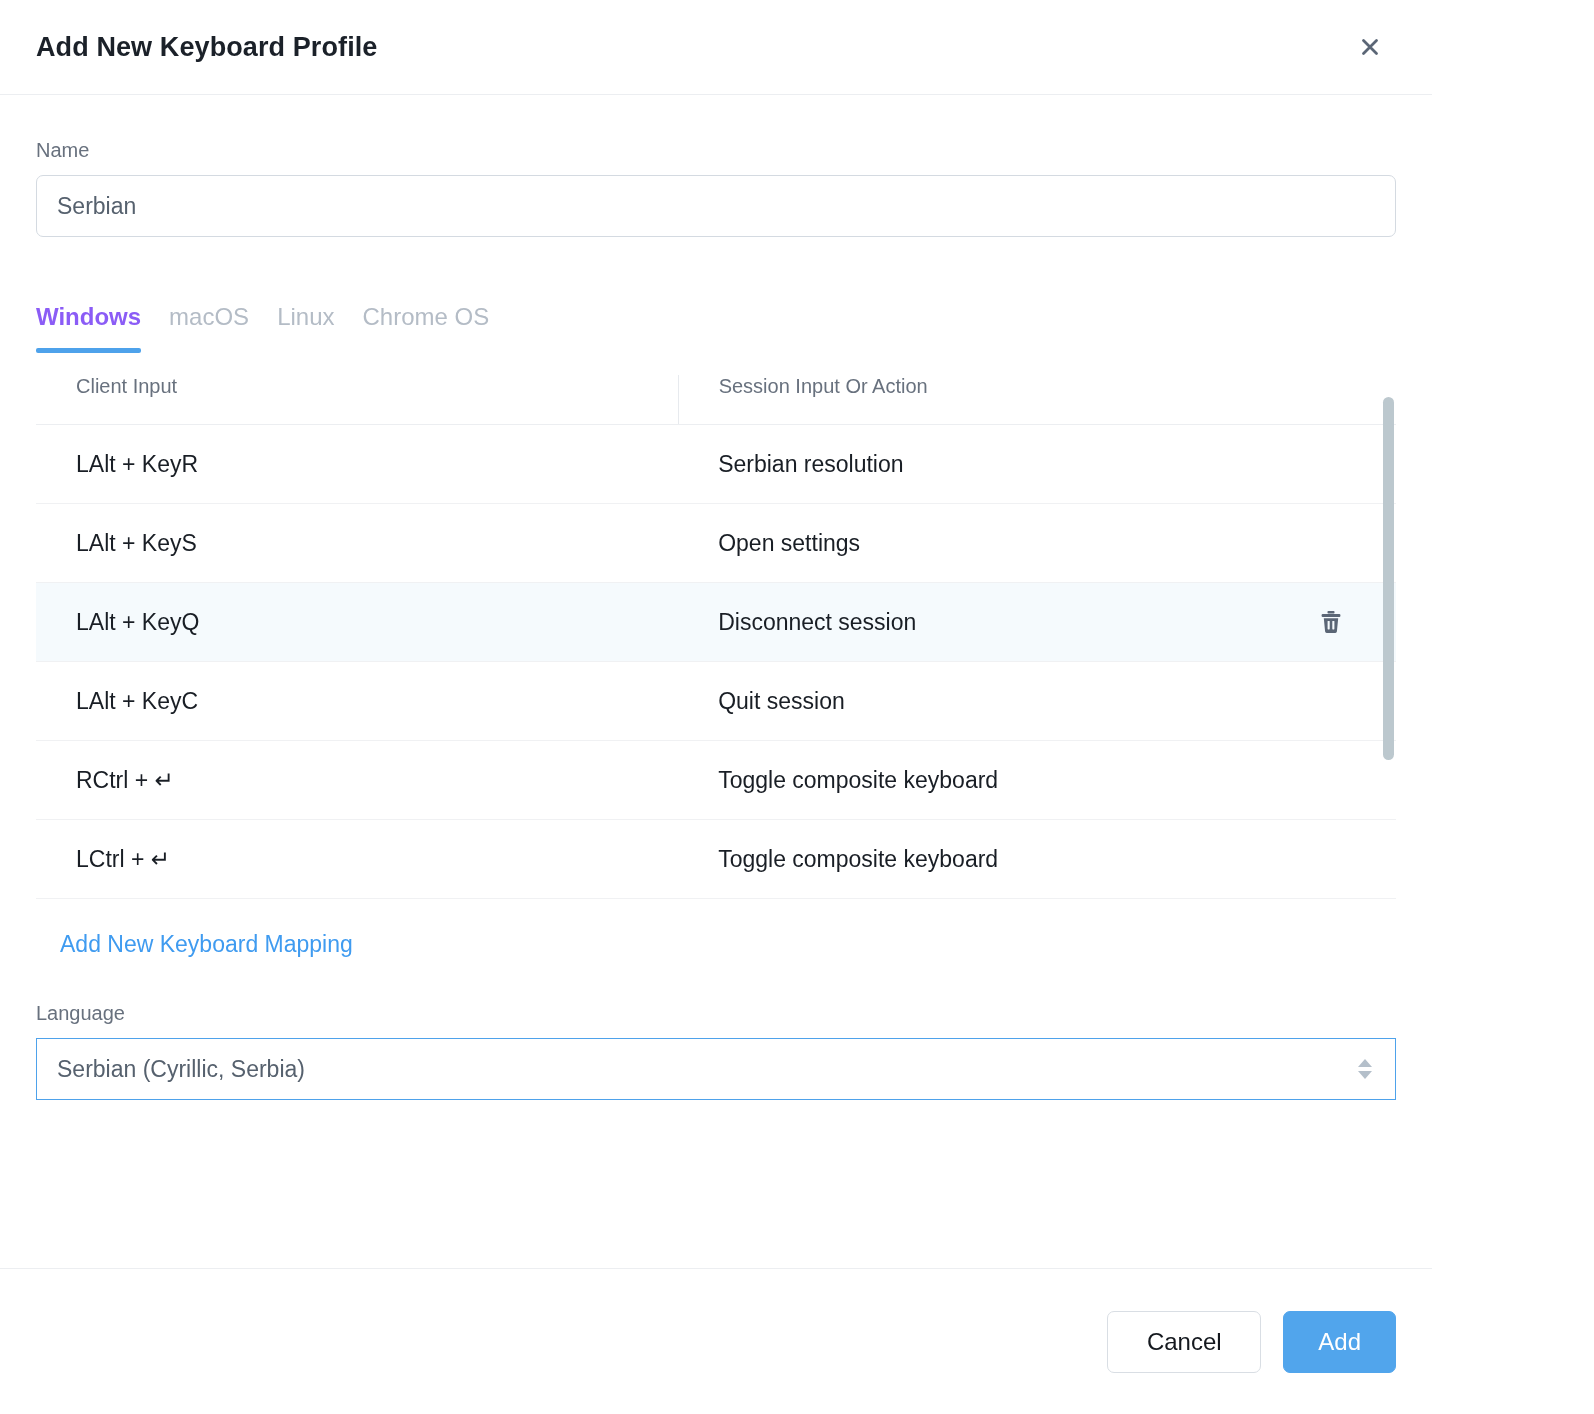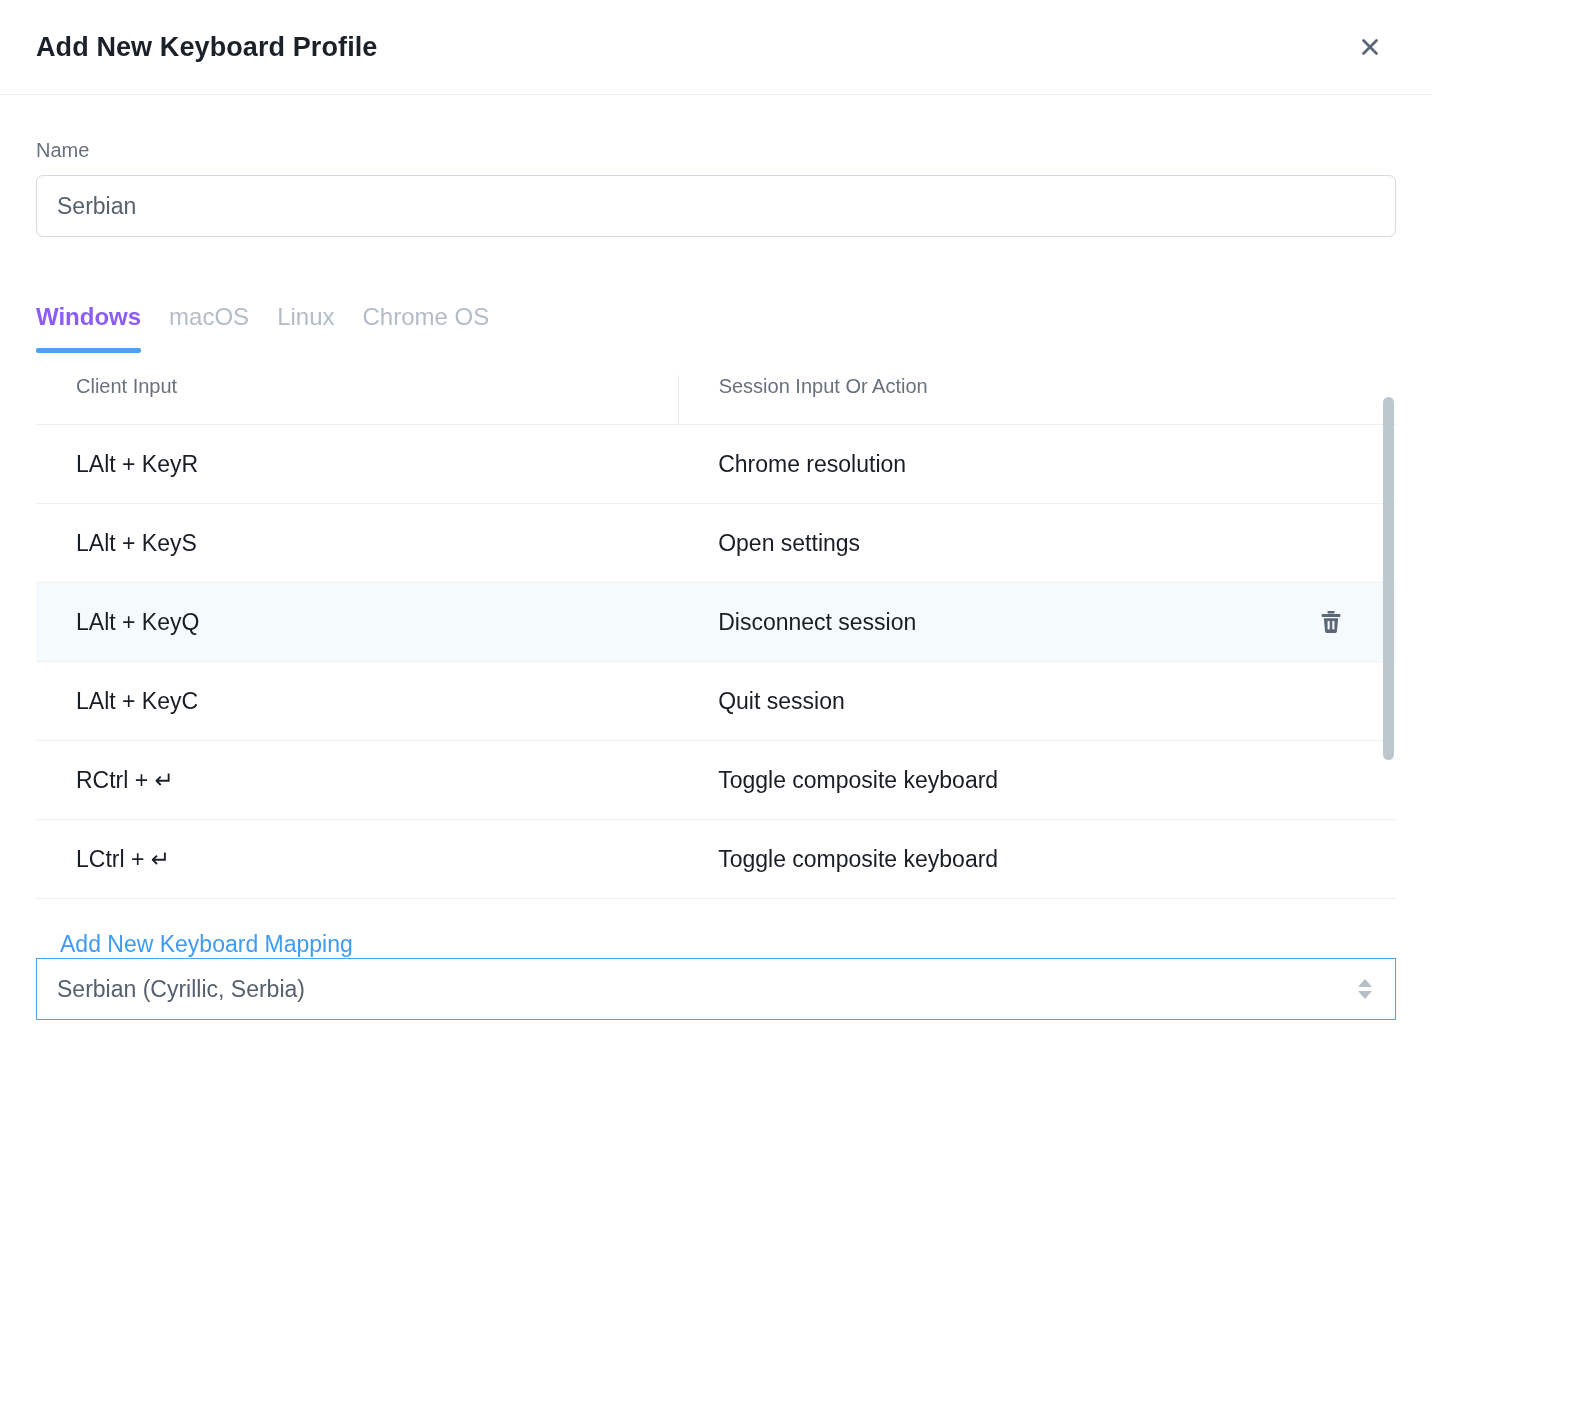"Chrome resolution" span { text: Chrome -> Serbian }
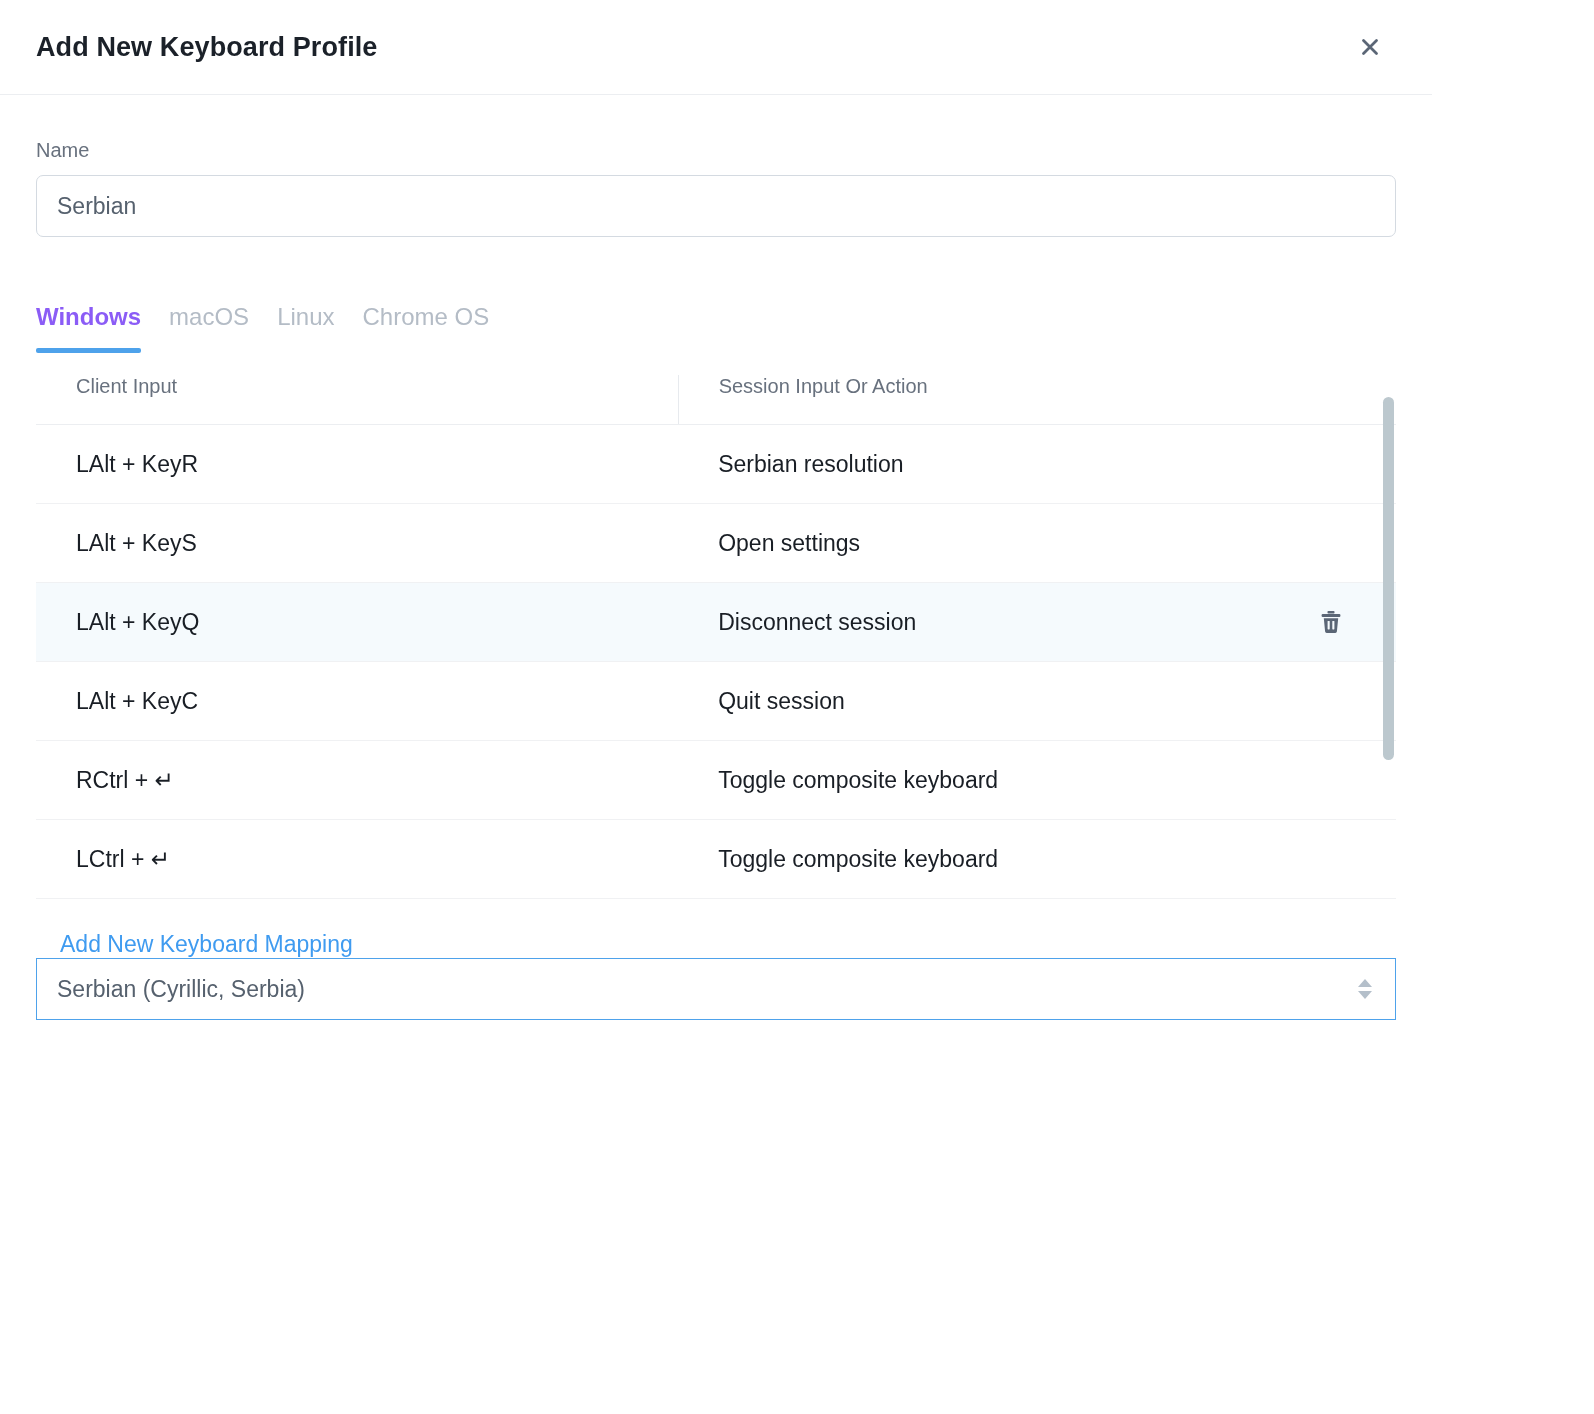"Language" label.field-label { html: none -> <label>Language</label> }
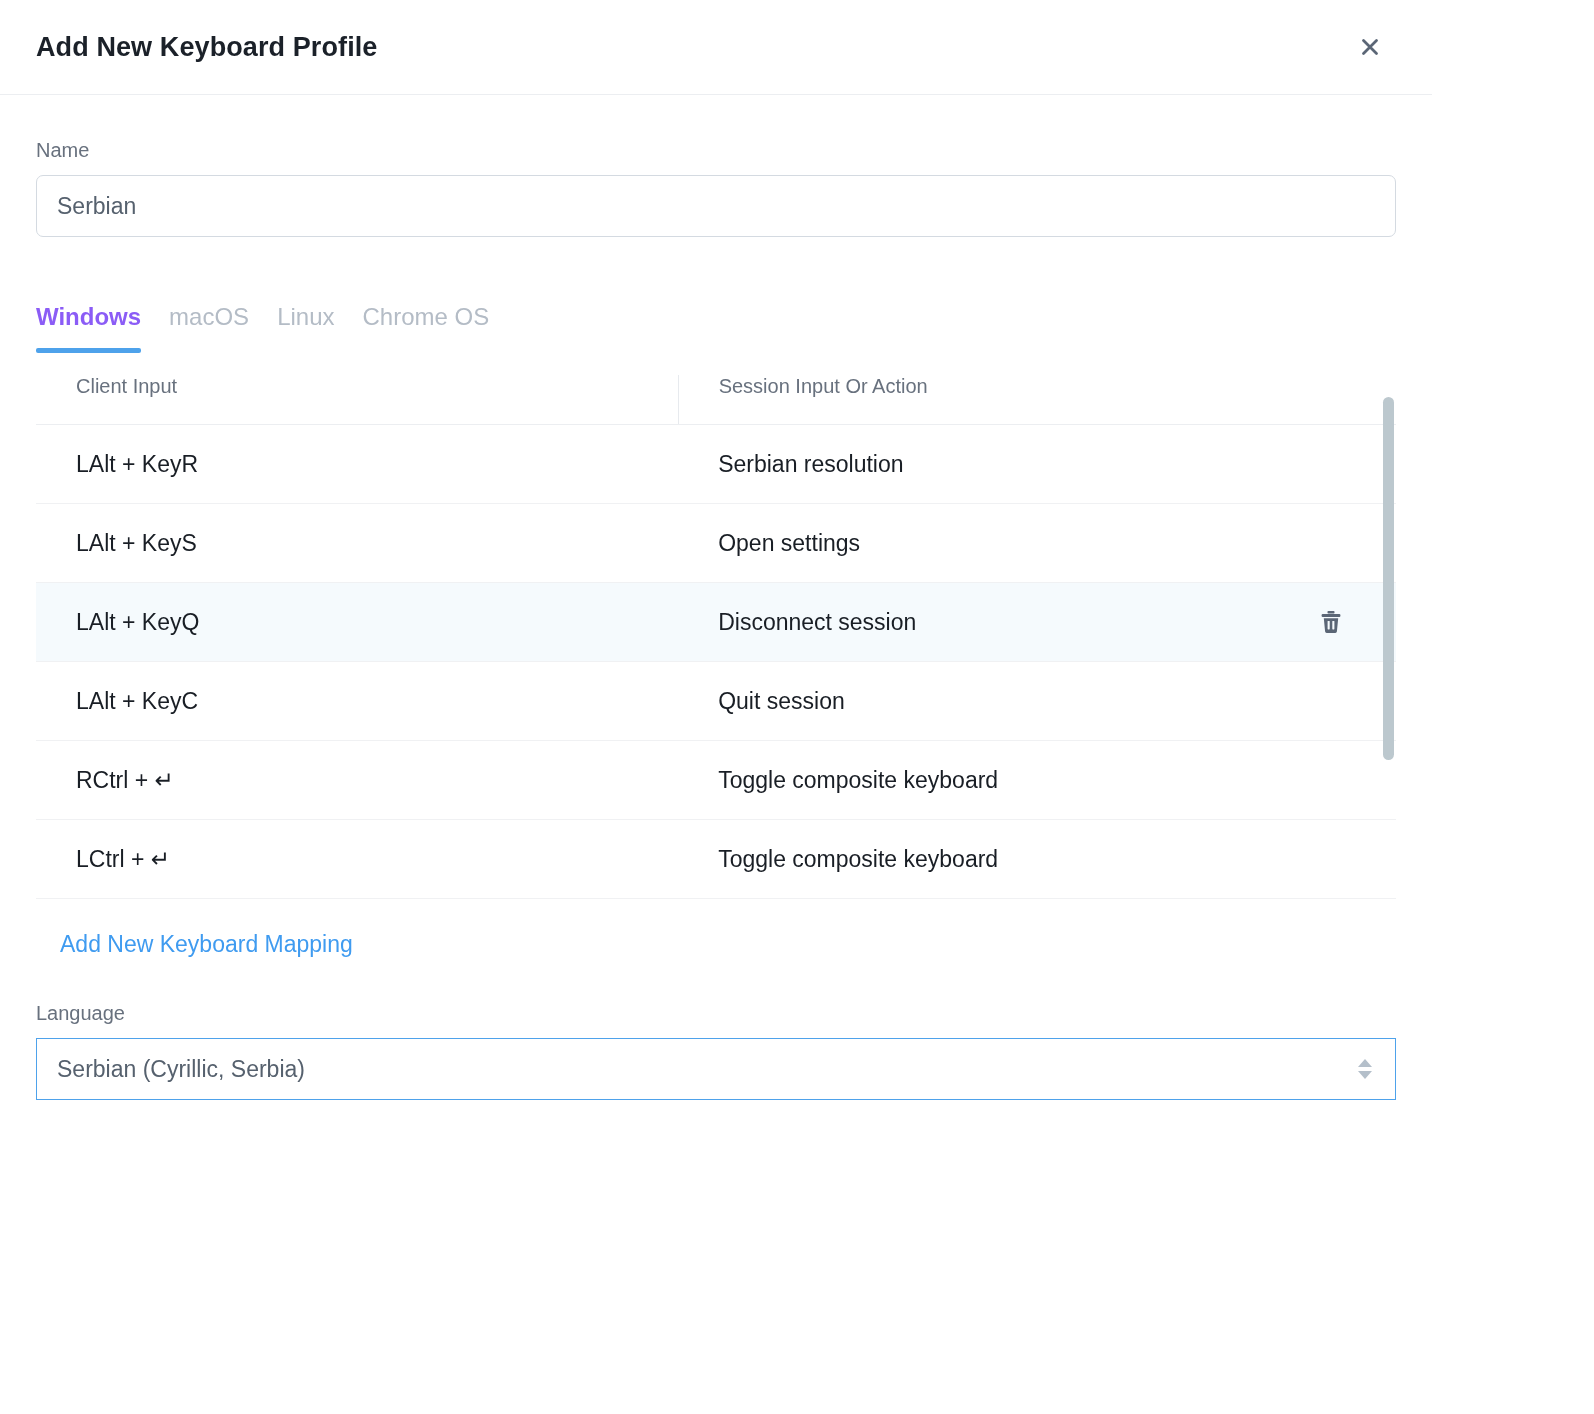"Cancel" div.dlg-footer { html: none -> <div> <button>Cancel</button> <button>Add</button> </div> }
